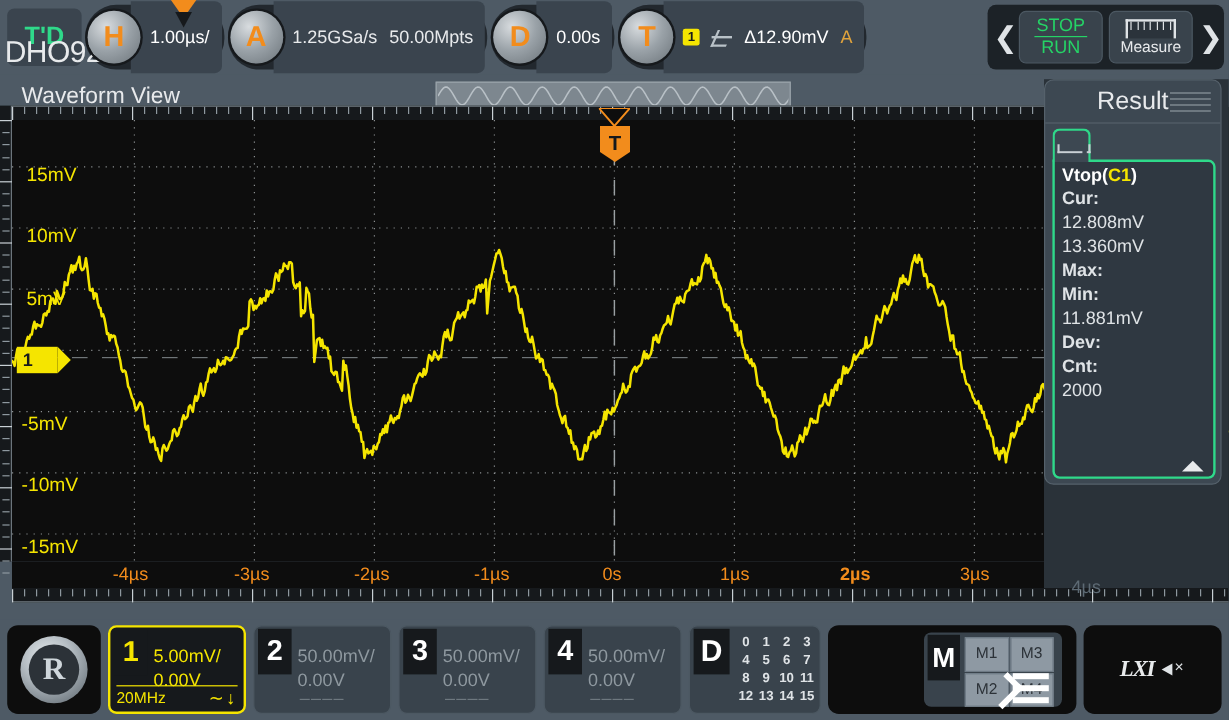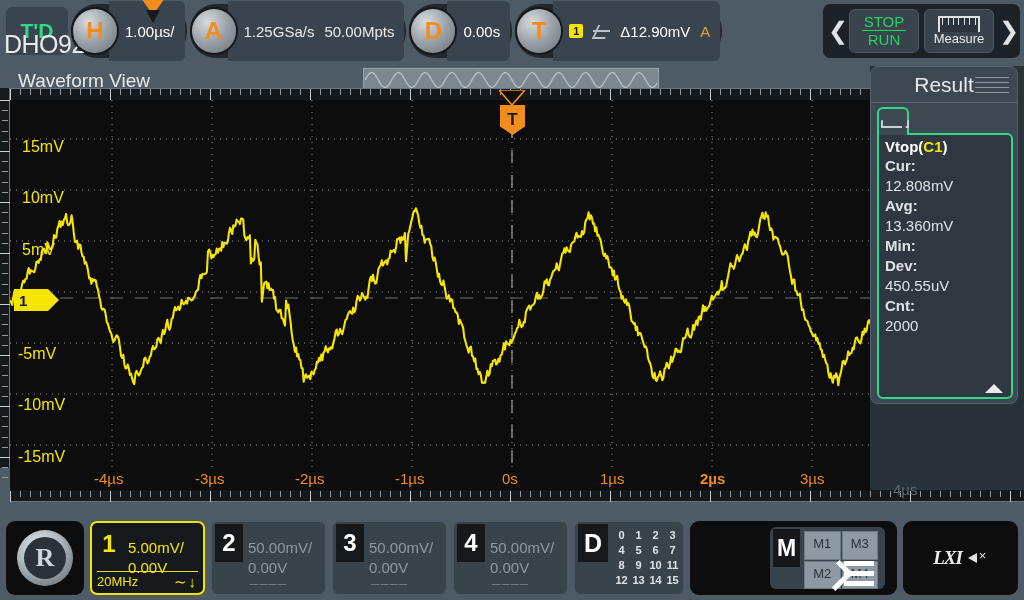"Avg:" div.res-k { html: <div>Avg:</div> -> none }
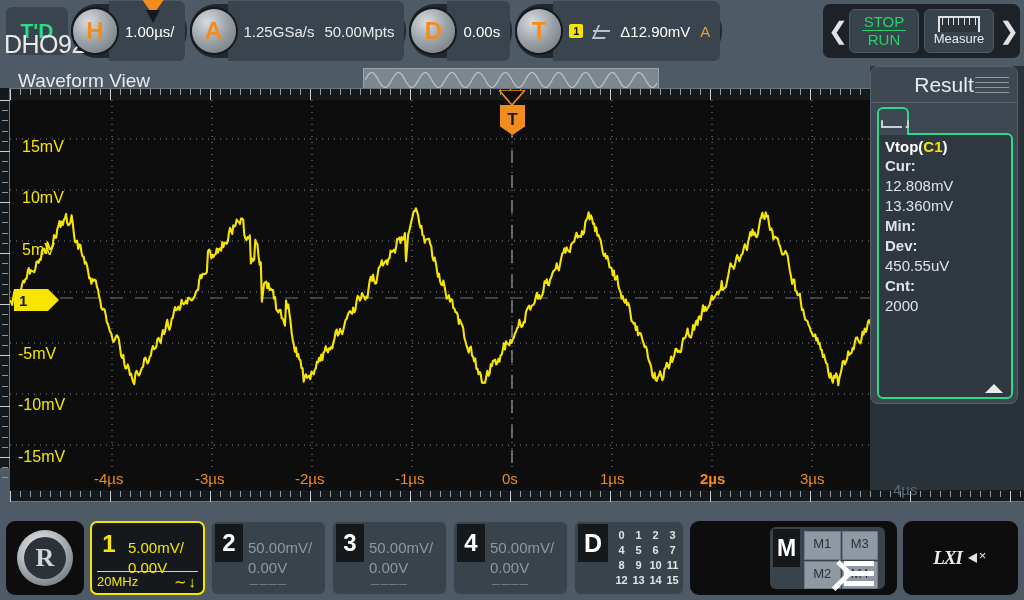"Max:" div.res-k { html: none -> <div>Max:</div> }
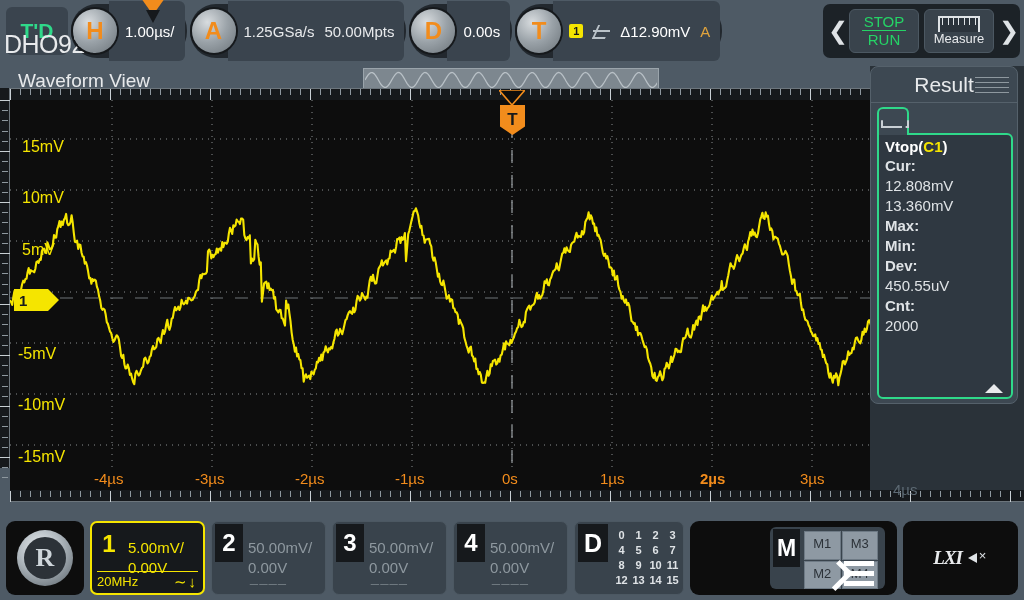"11.881mV" div.res-v { html: none -> <div>11.881mV</div> }
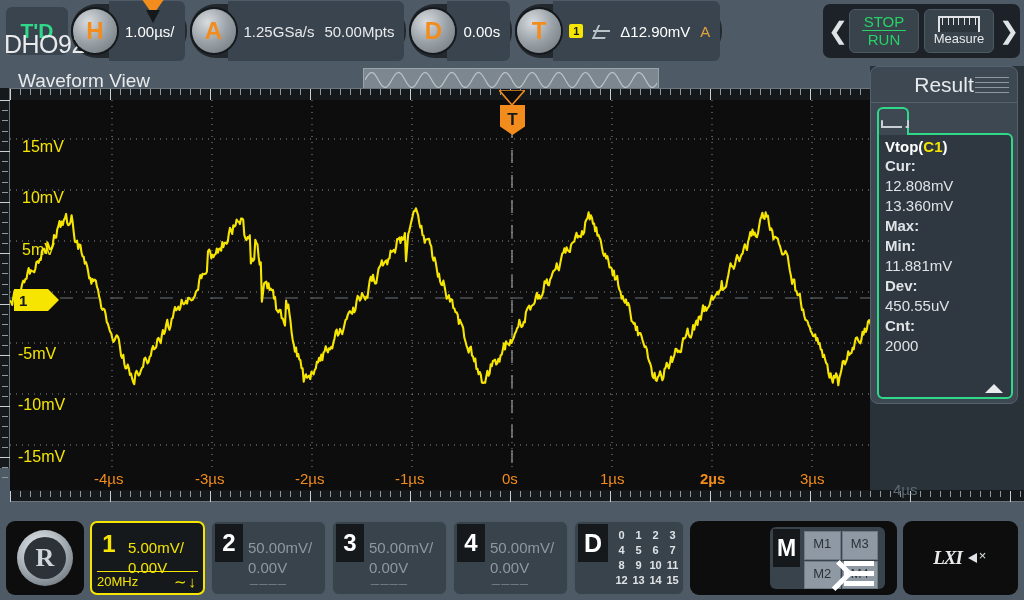"450.55uV" div.res-v { html: <div>450.55uV</div> -> none }
